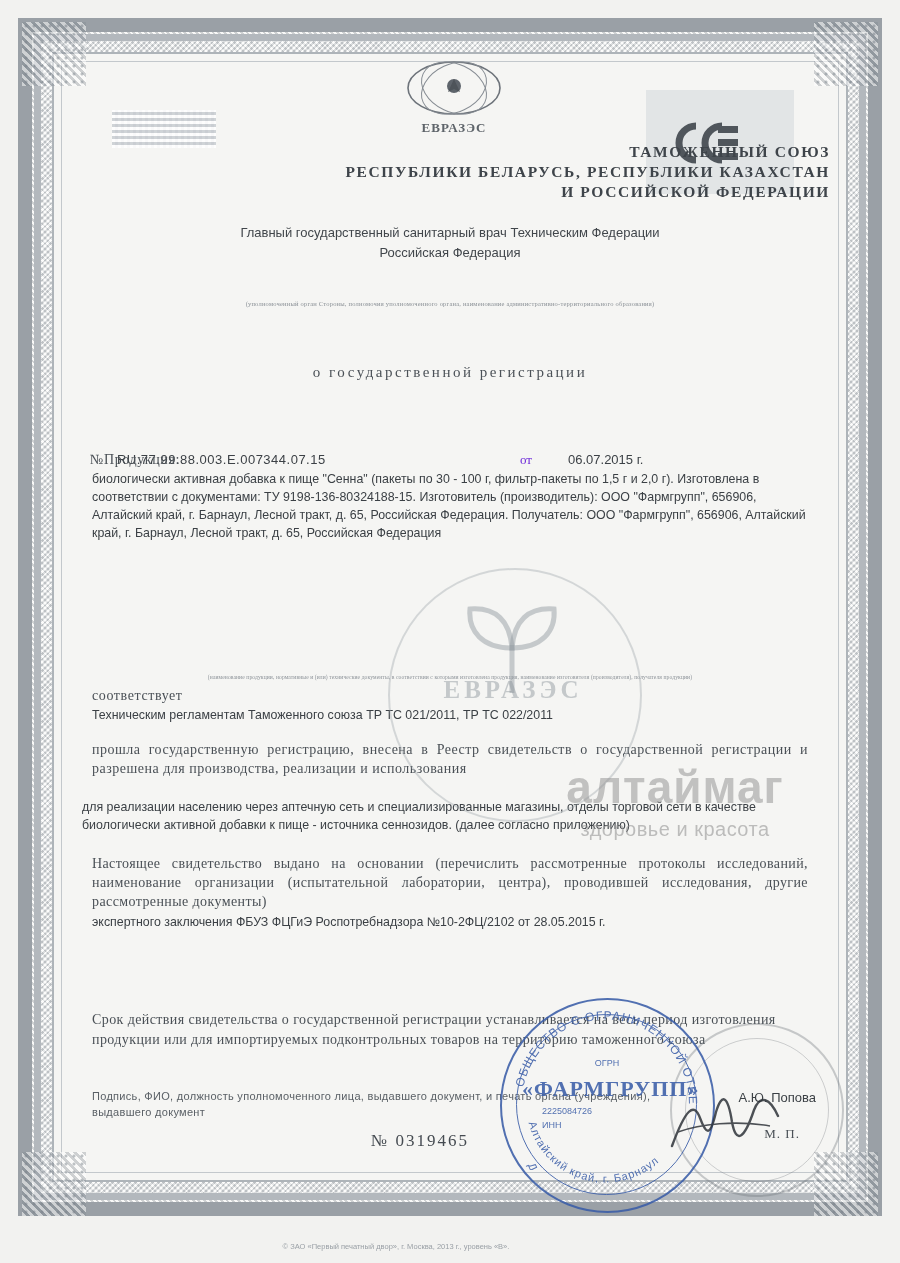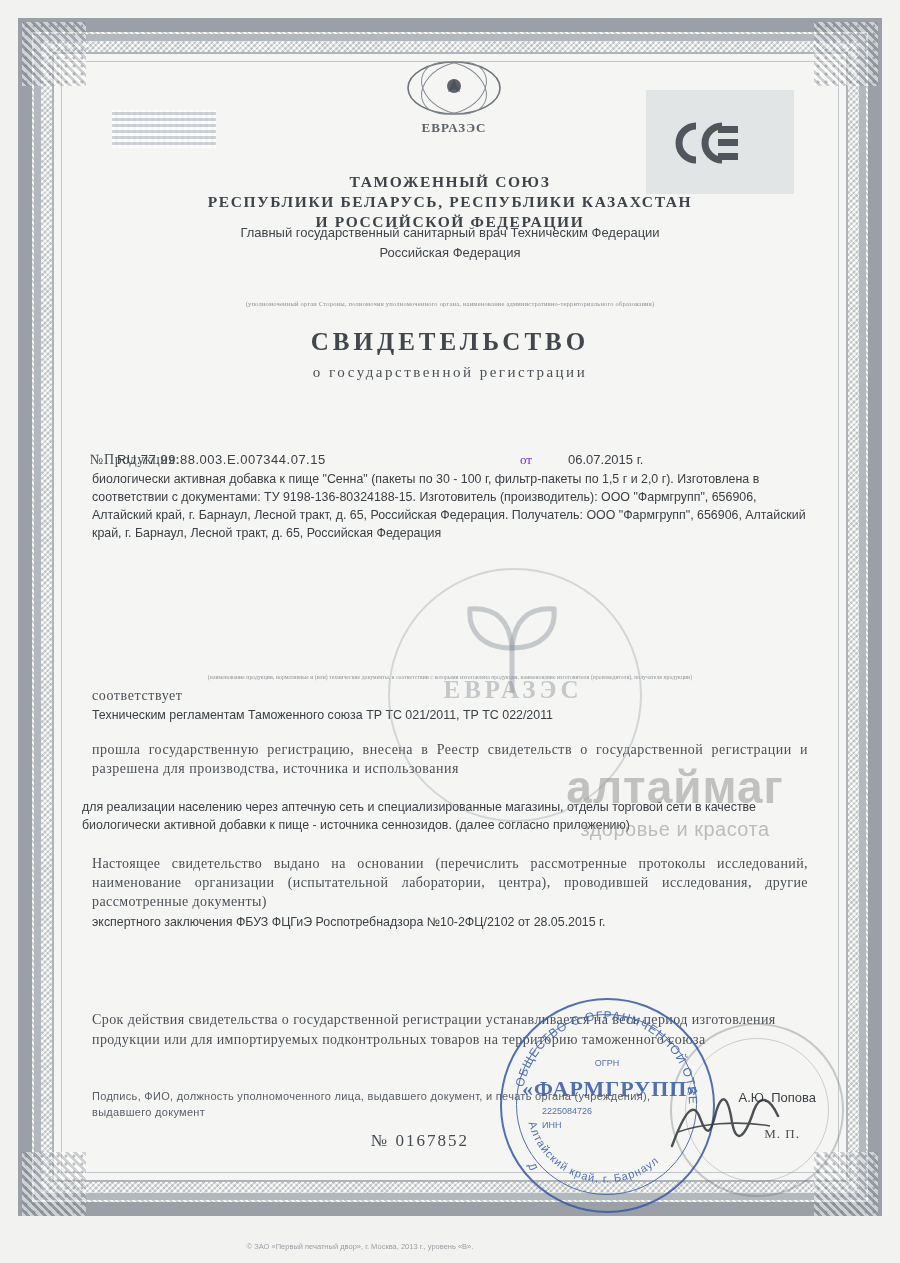"ТАМОЖЕННЫЙ СОЮЗ" .title-block { text-align: center -> right; top: 124px -> 94px }
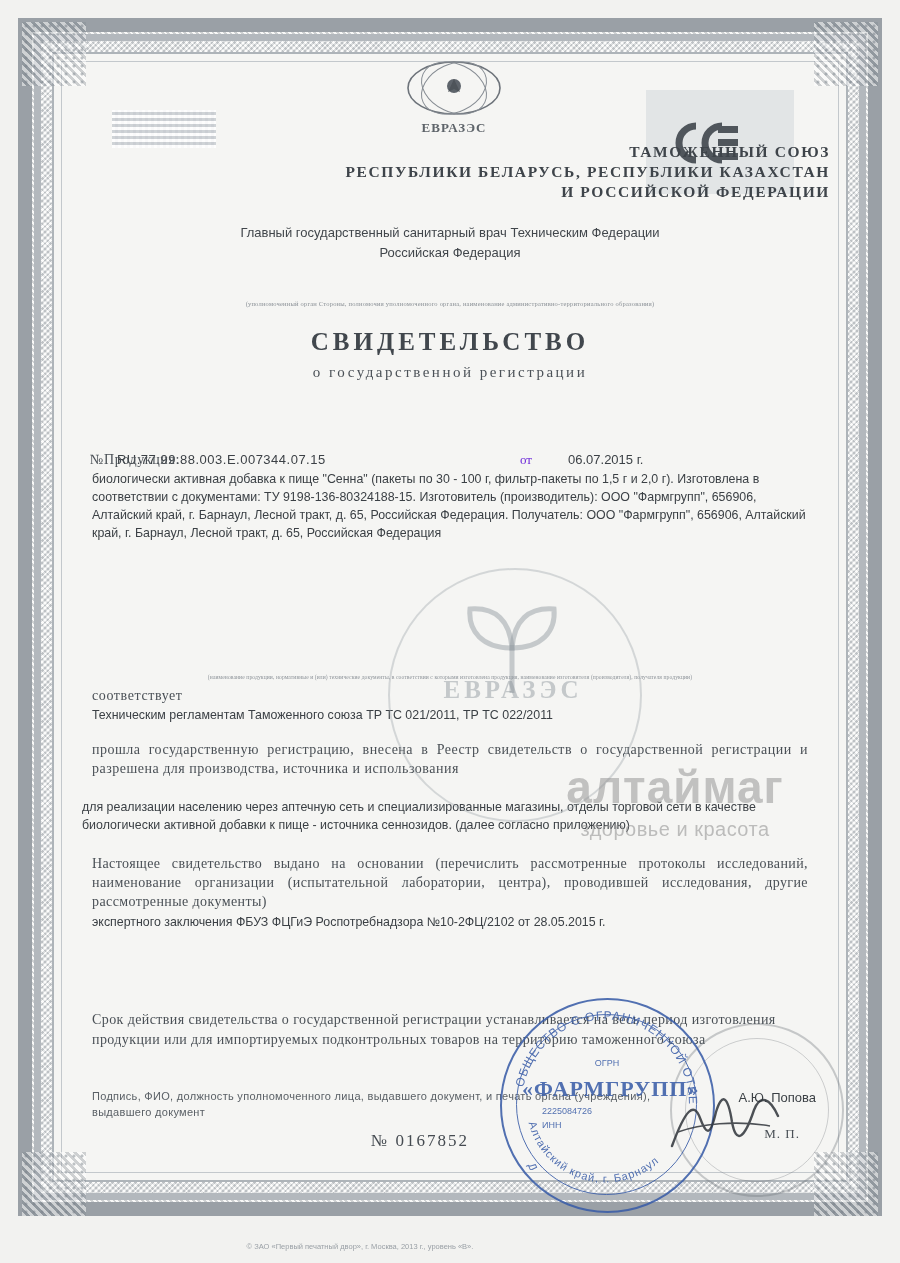"СВИДЕТЕЛЬСТВО" div.svid { html: <div>СВИДЕТЕЛЬСТВО</div> -> none }
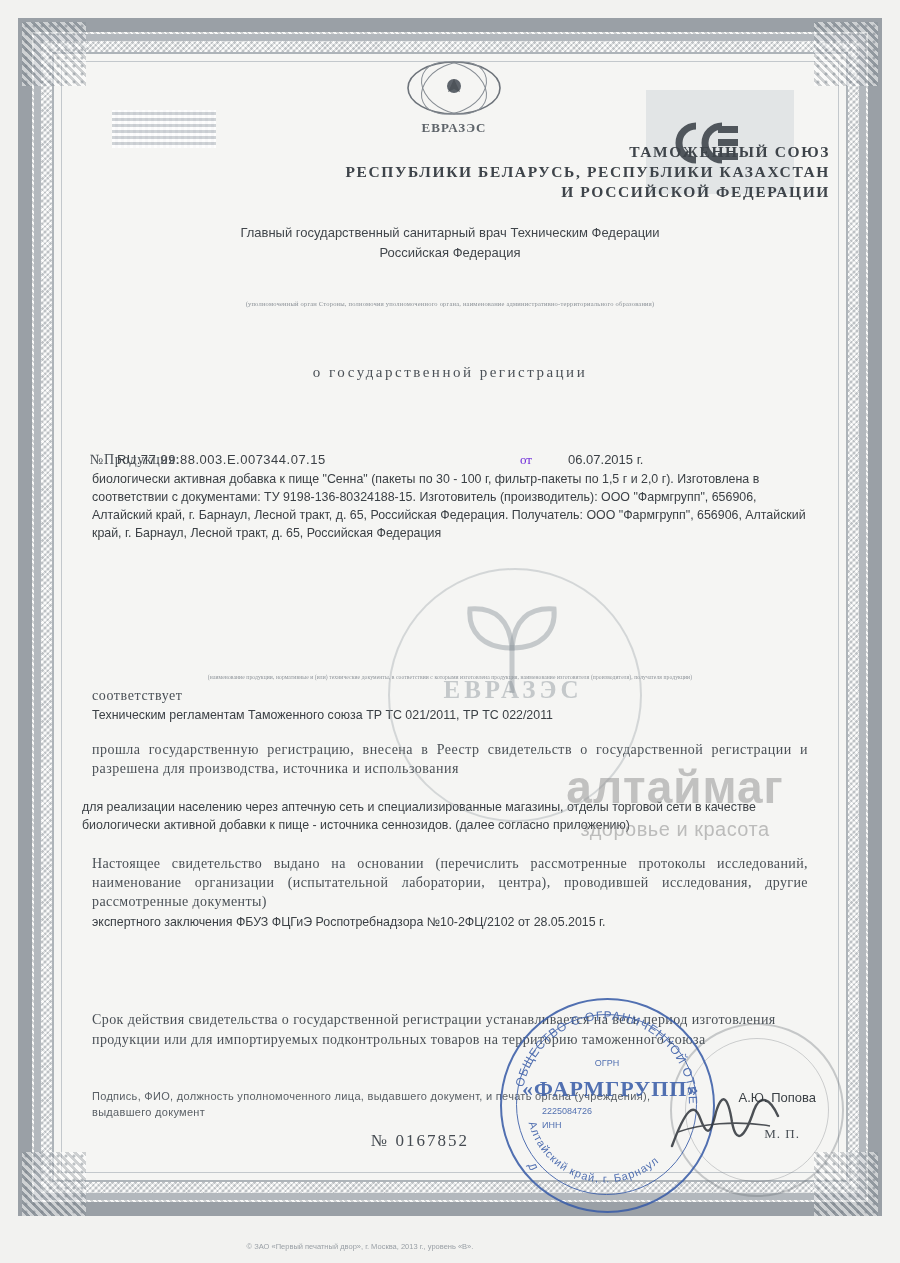"прошла государственную регистрацию," div.reg-text { text: источника -> реализации }
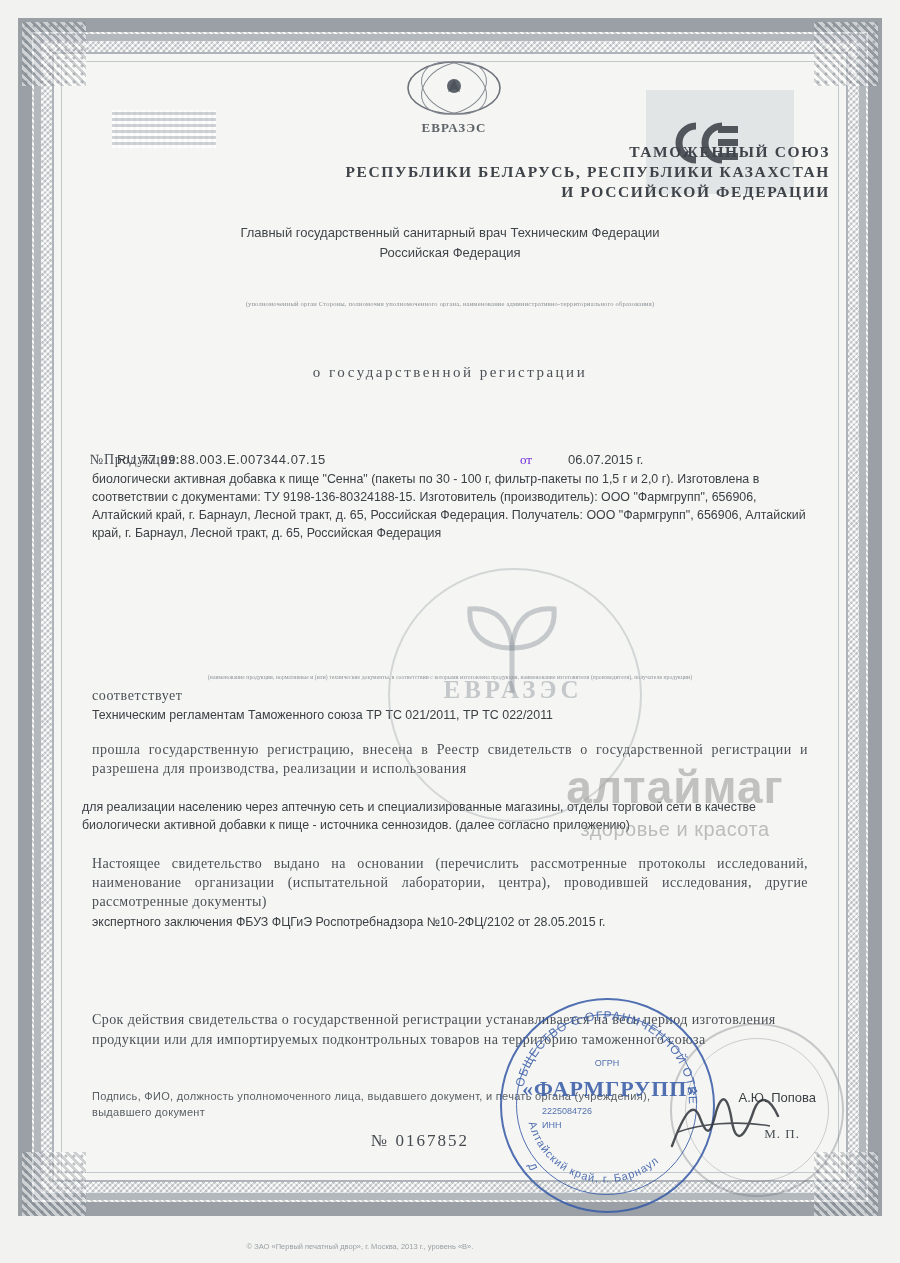"№ 0167852" div.blank-number { text: 0167852 -> 0319465 }
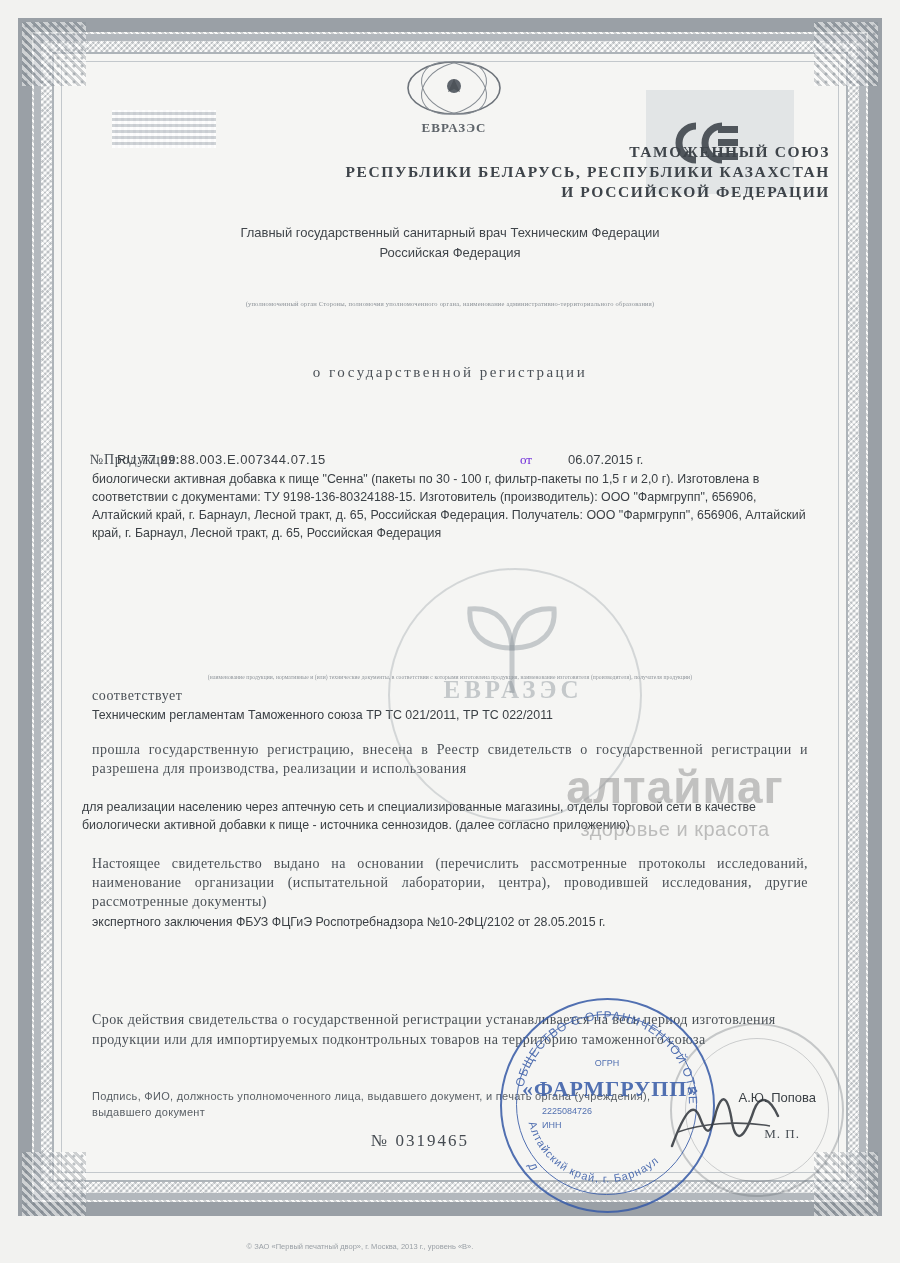"© ЗАО «Первый печатный двор»," .footer-print { padding-left: none -> 36px }
